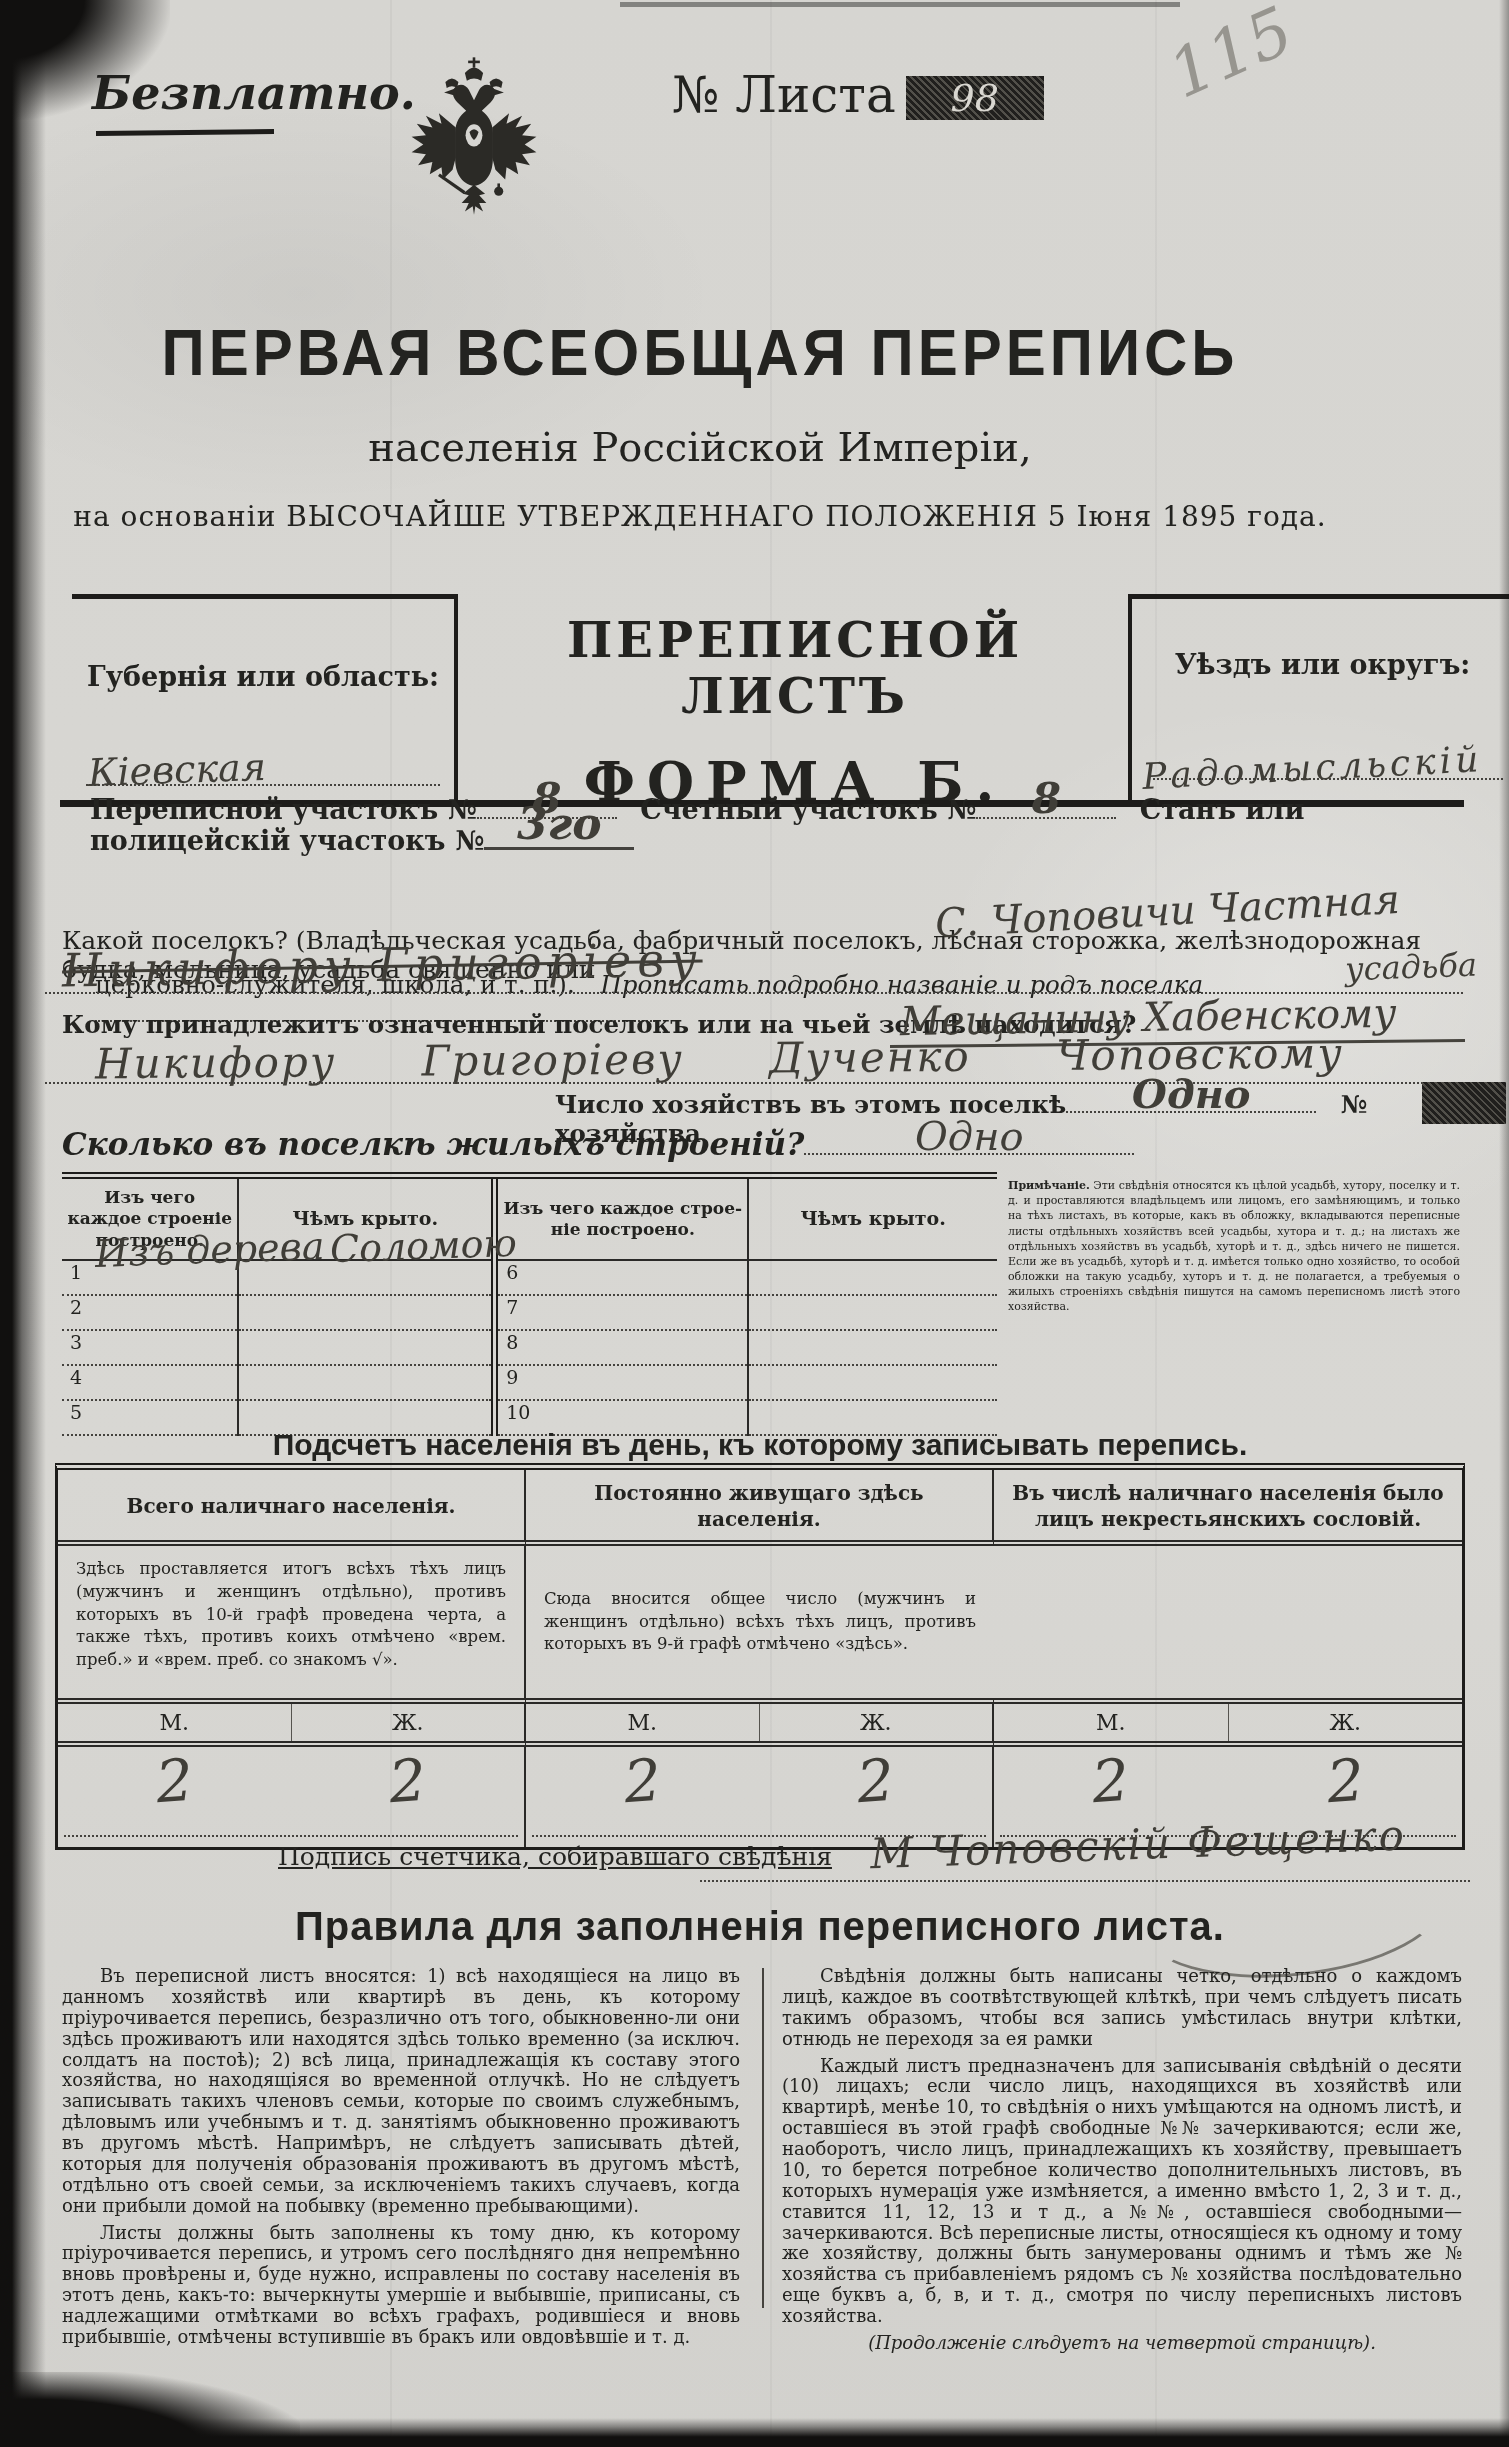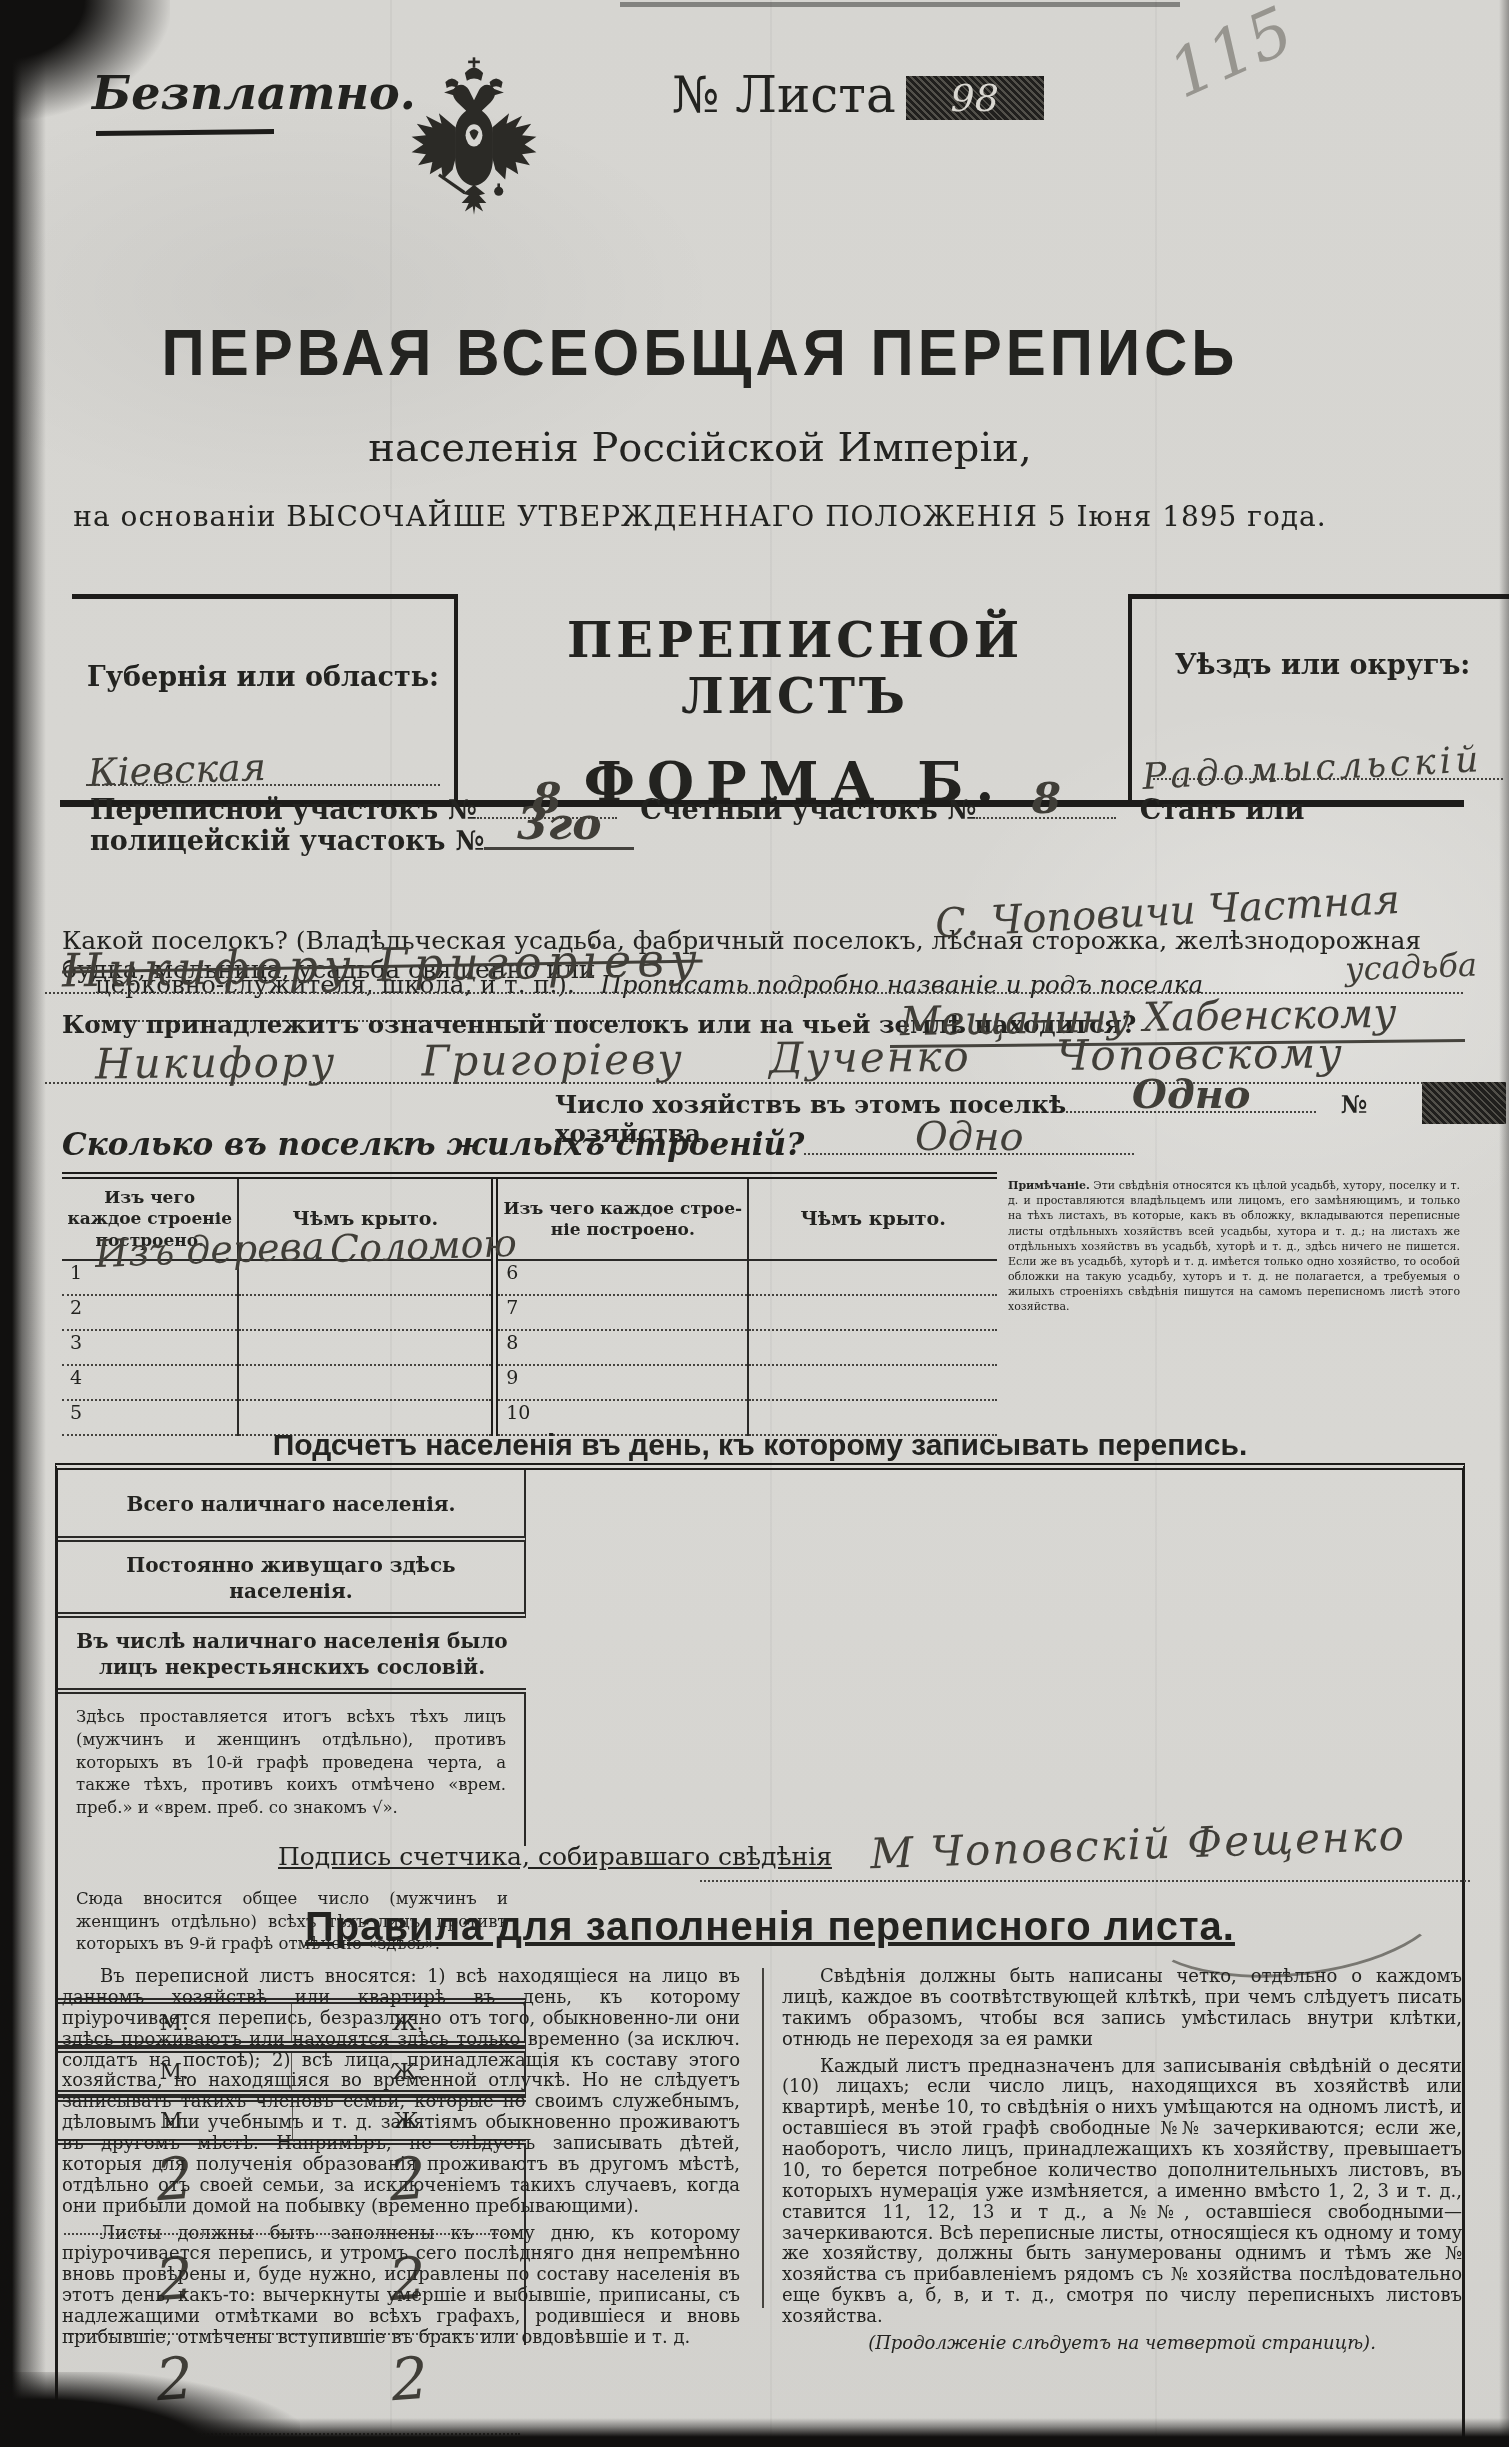"Всего наличнаго населенія." .prow { flex-direction: column -> none }
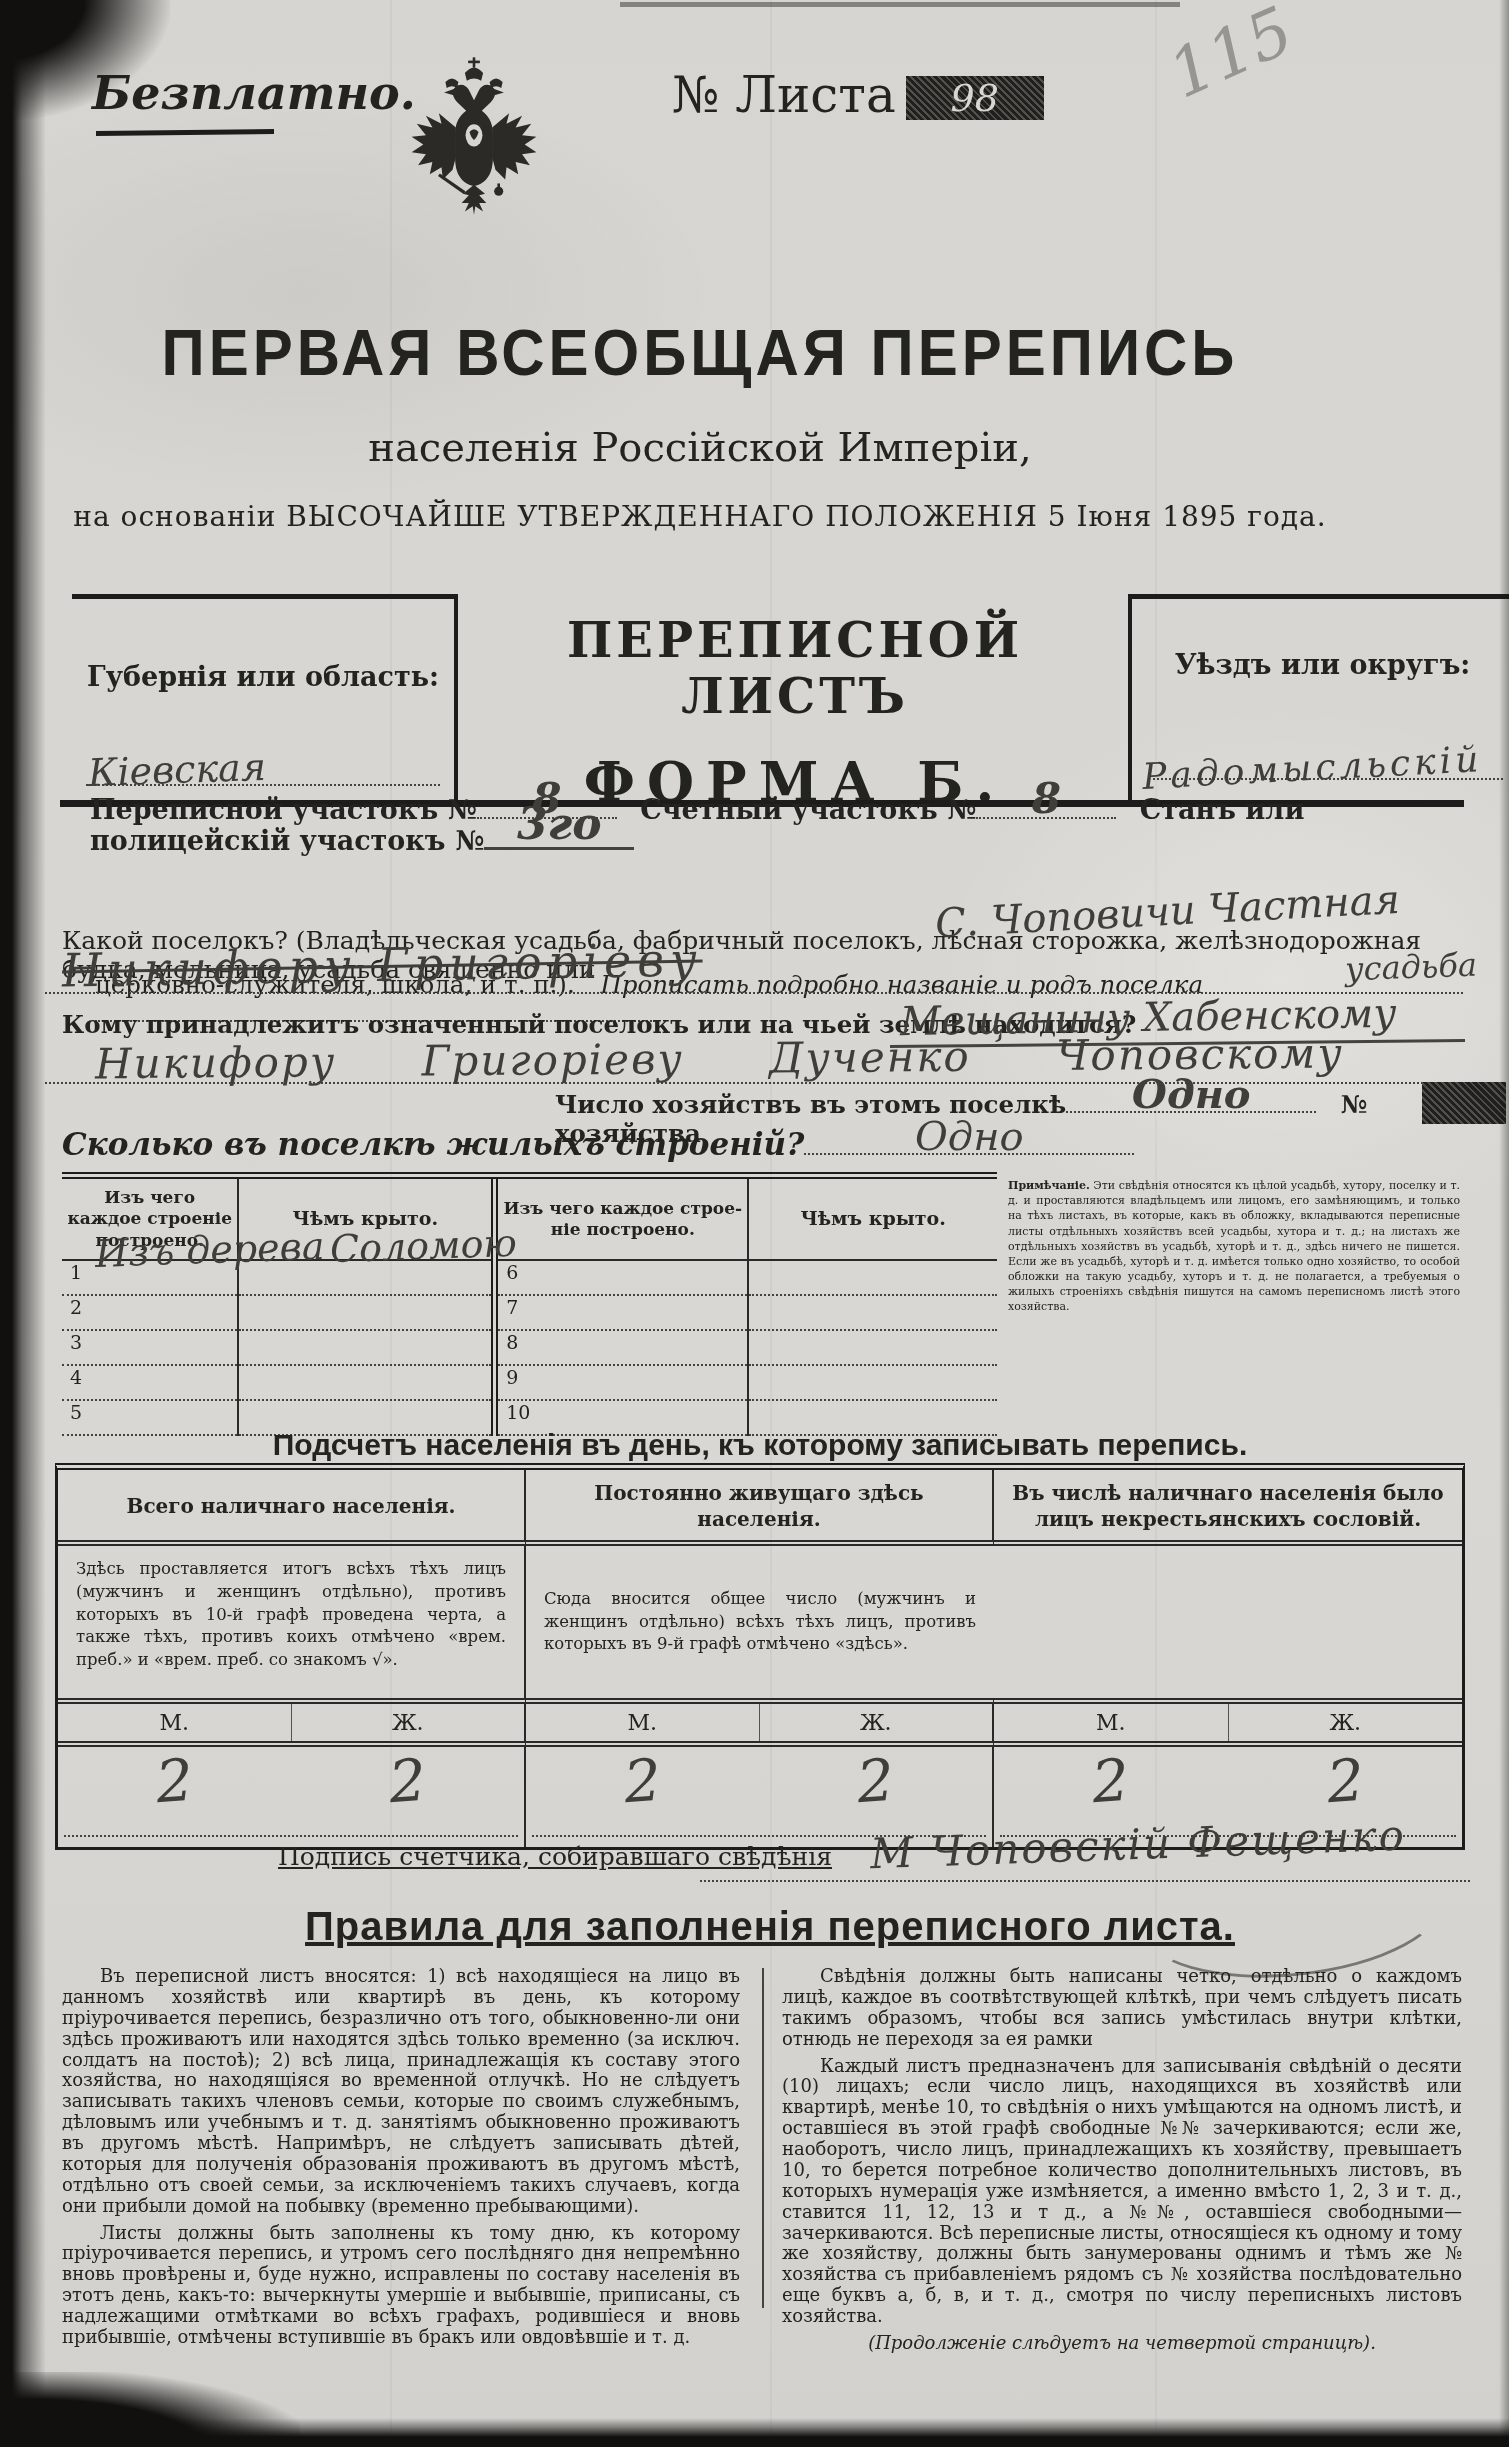"Правила для заполненія переписного" div.abs { left: 70px -> 60px; text-decoration: underline -> none }
